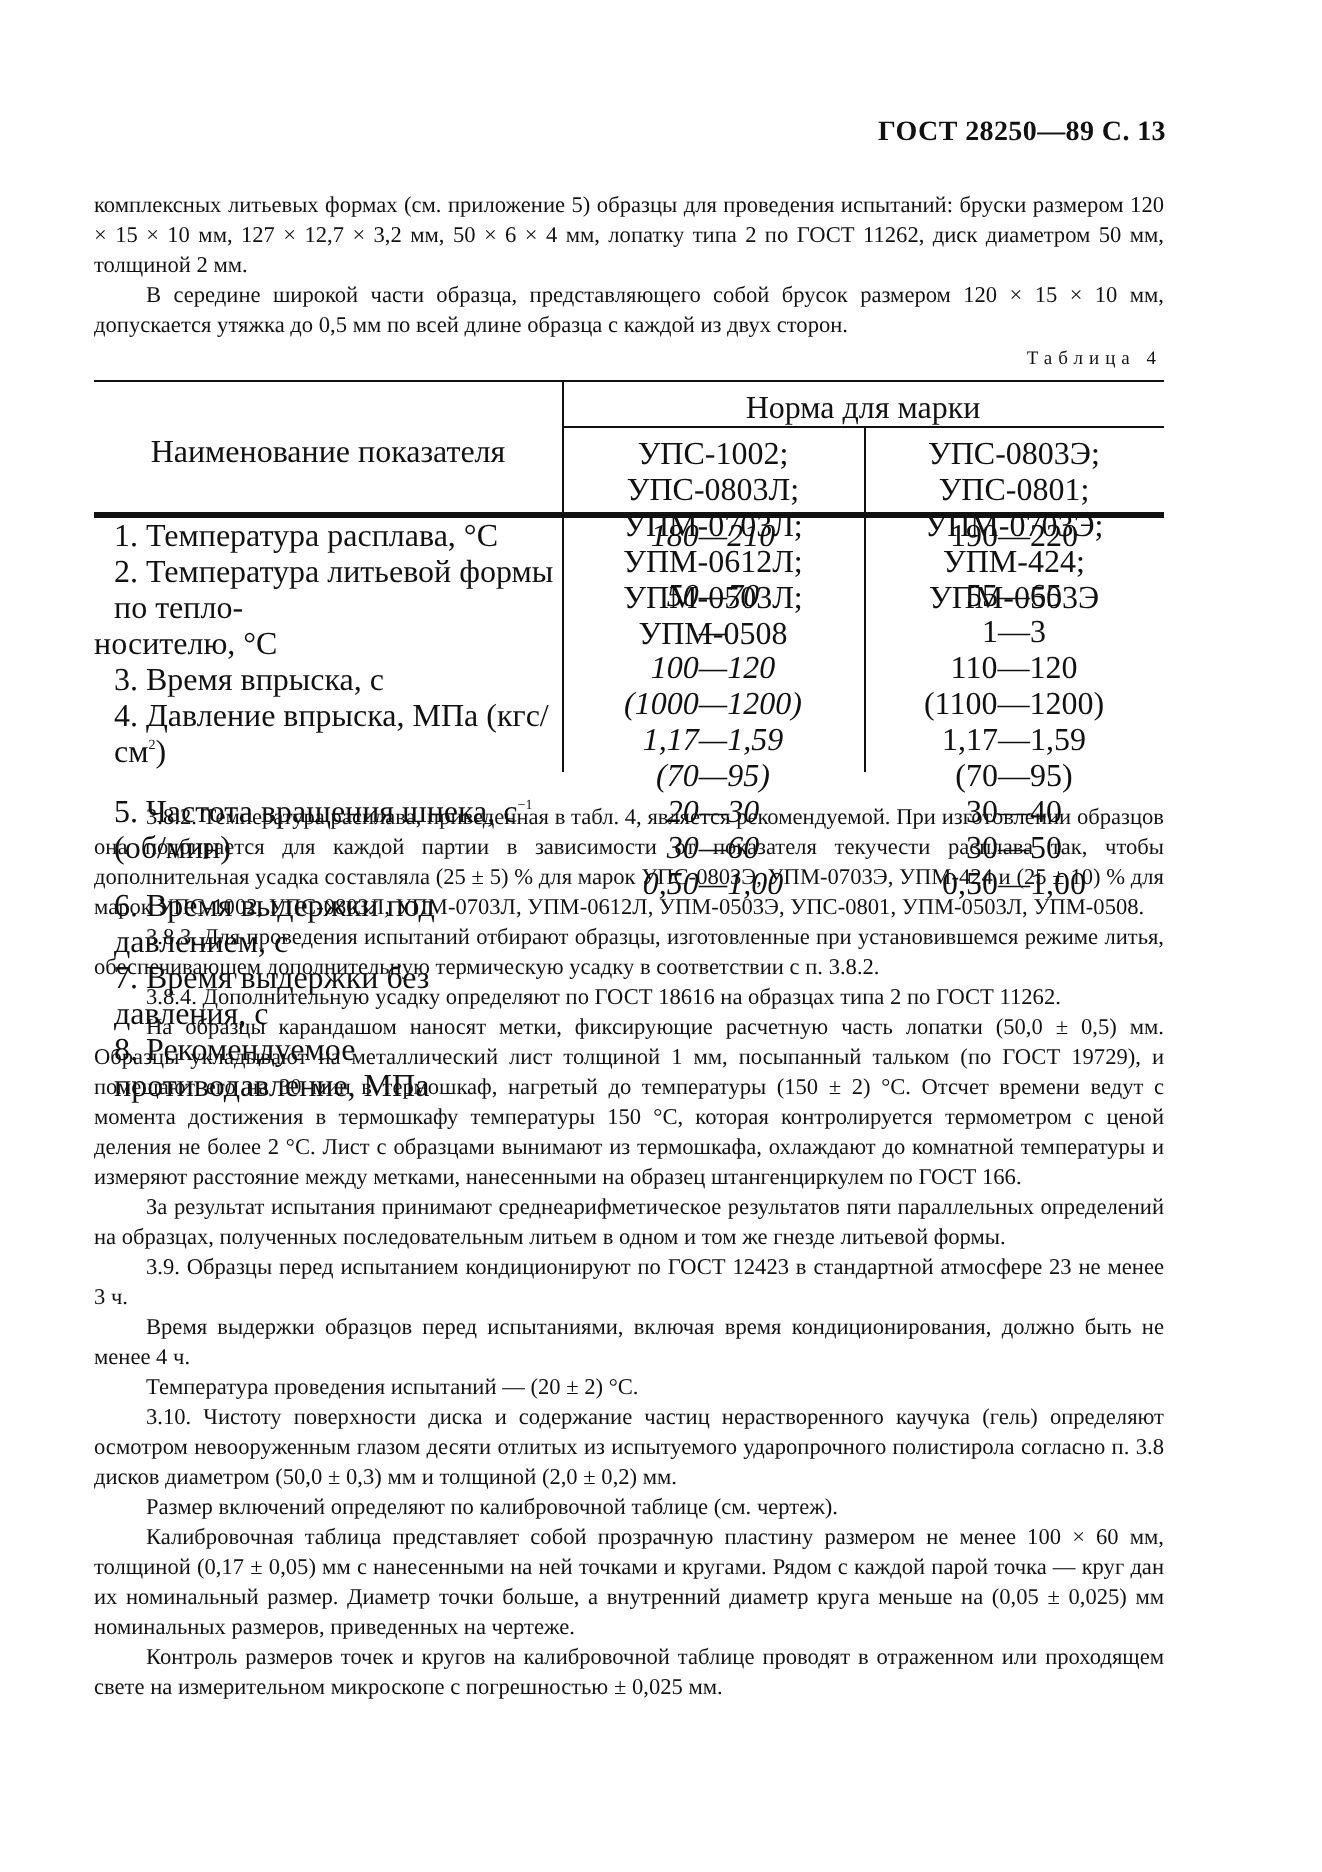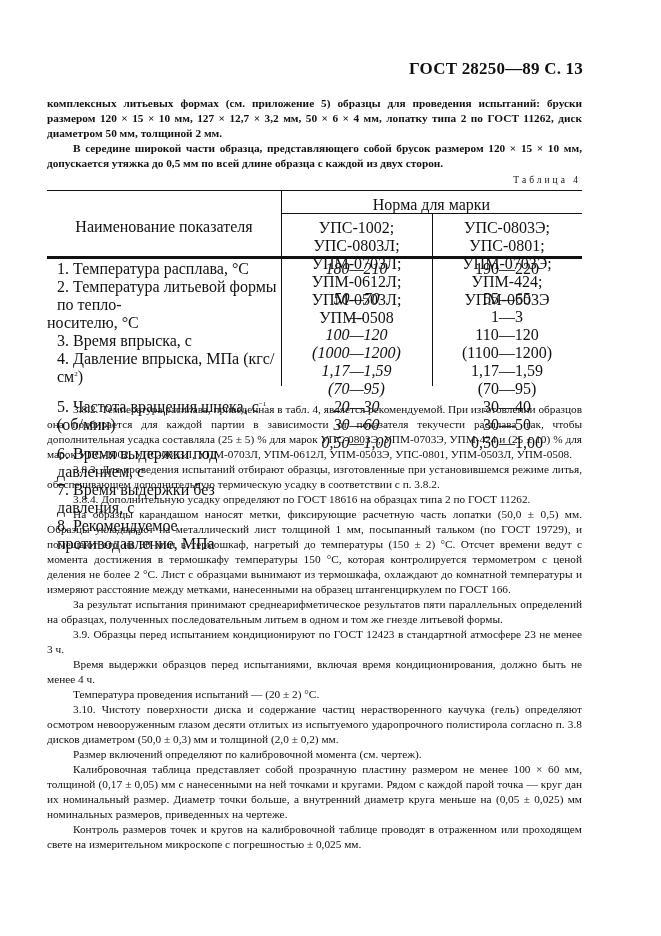"ГОСТ 28250—89 С. 13" .page-header { font-size: 17px -> 14px }
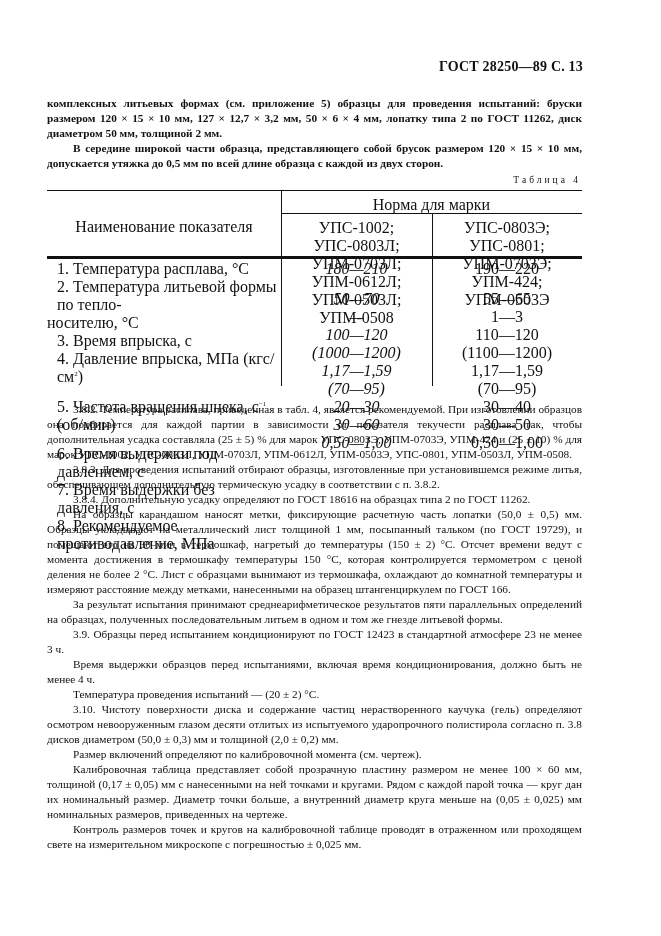"комплексных литьевых формах (см." div.text-block { font-weight: bold -> none }
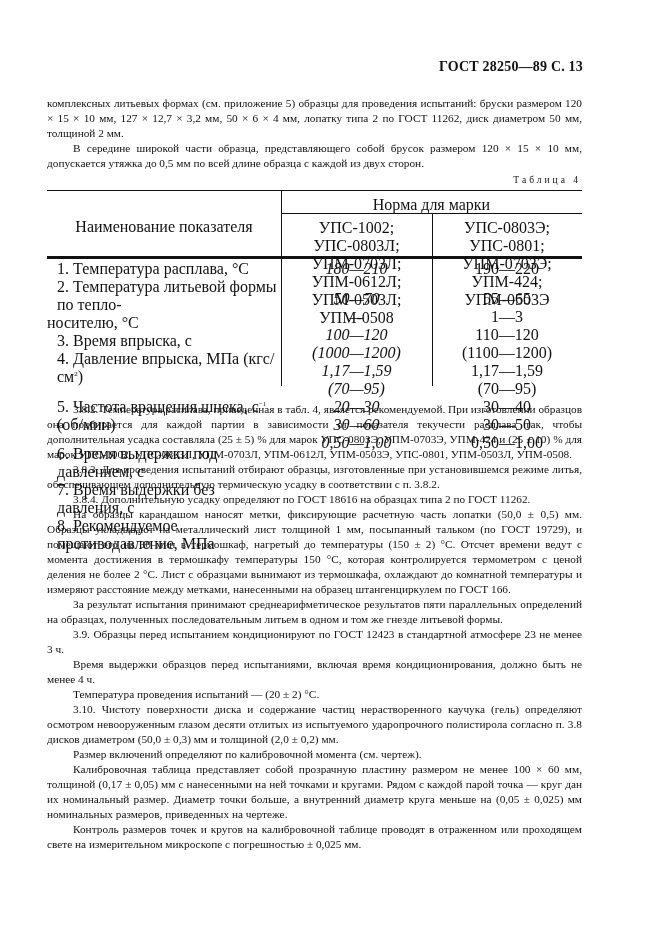"Размер включений определяют по" p.indent { text: момента -> таблице }
